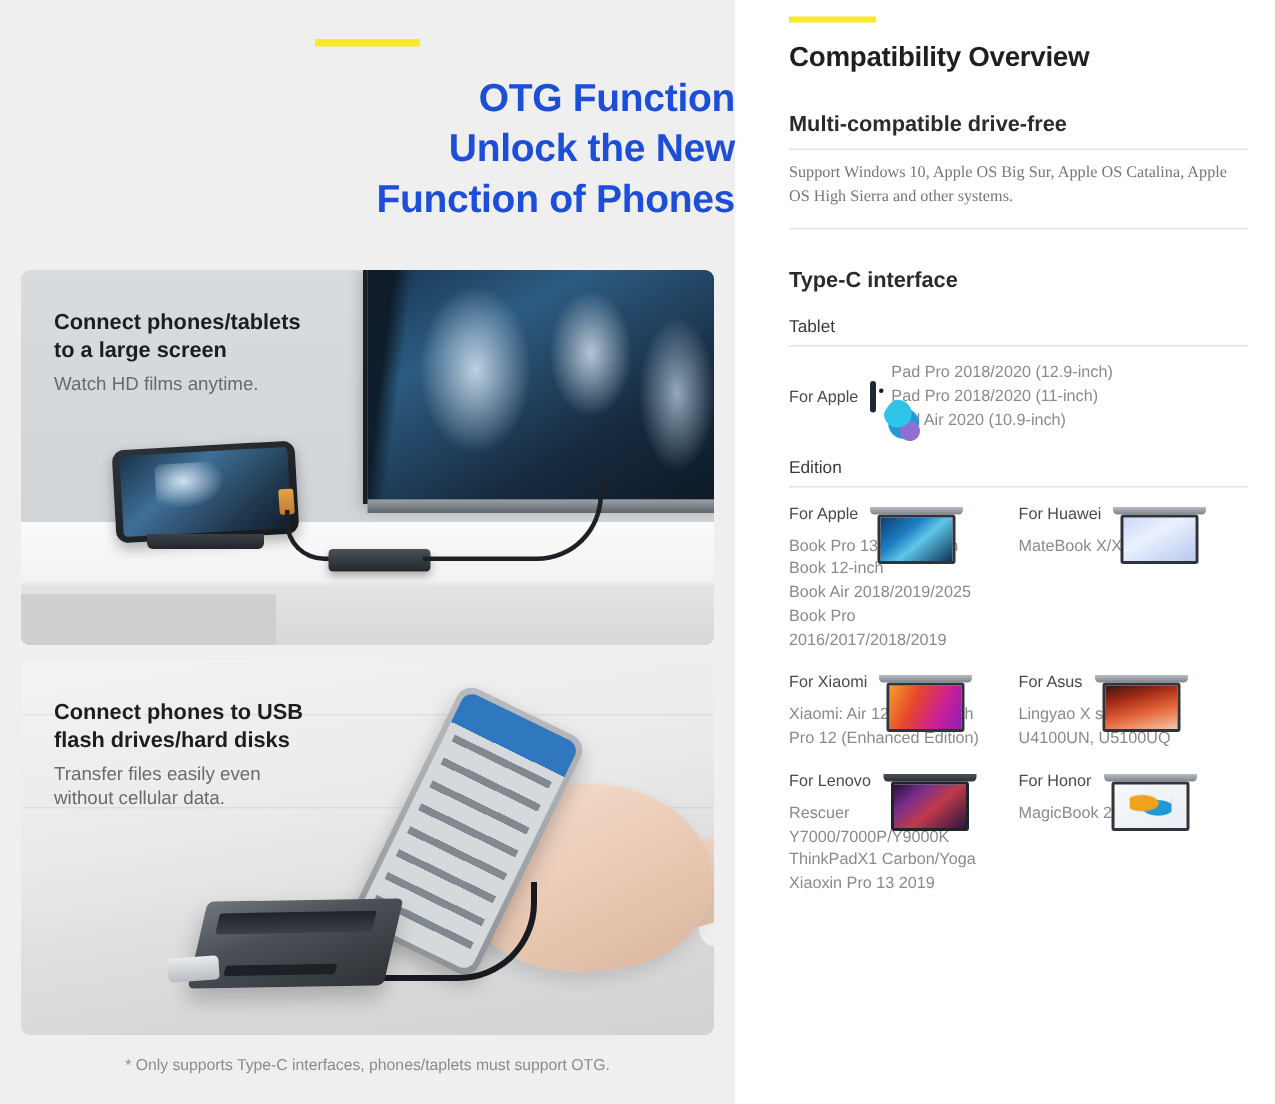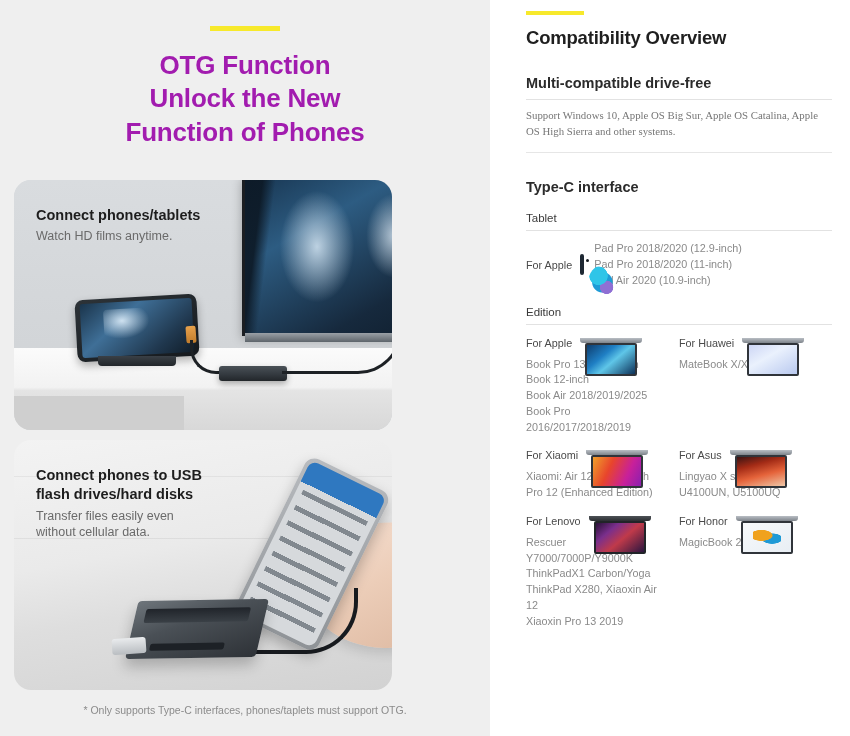"OTG Function" .hero-title { color: #a21caf -> #1d4ed8; text-align: center -> right }
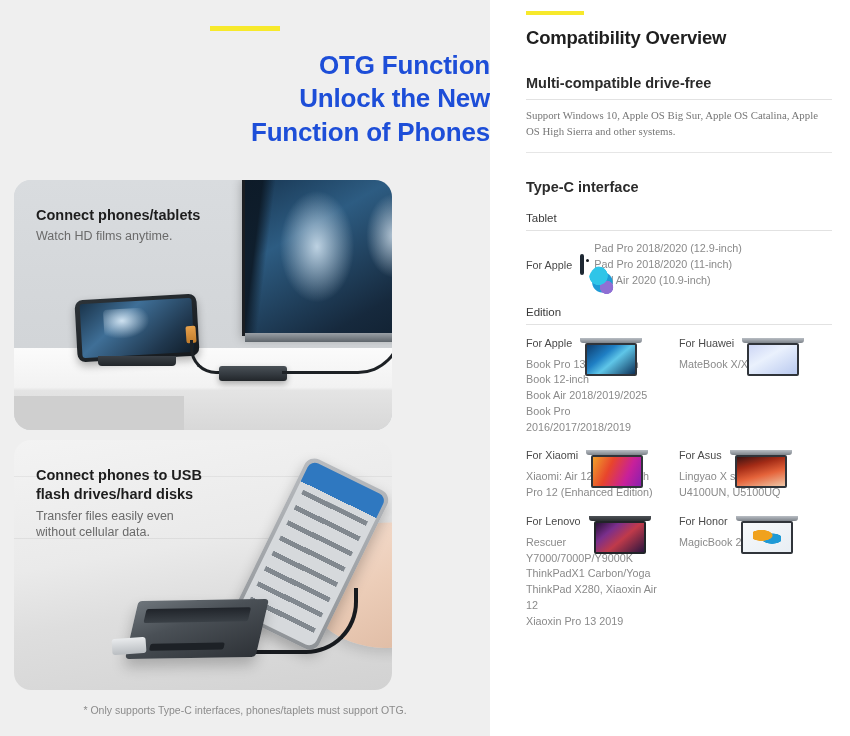"Connect phones/tablets" .photo-card { border-radius: 17px -> 6px; width: 378px -> 462px }
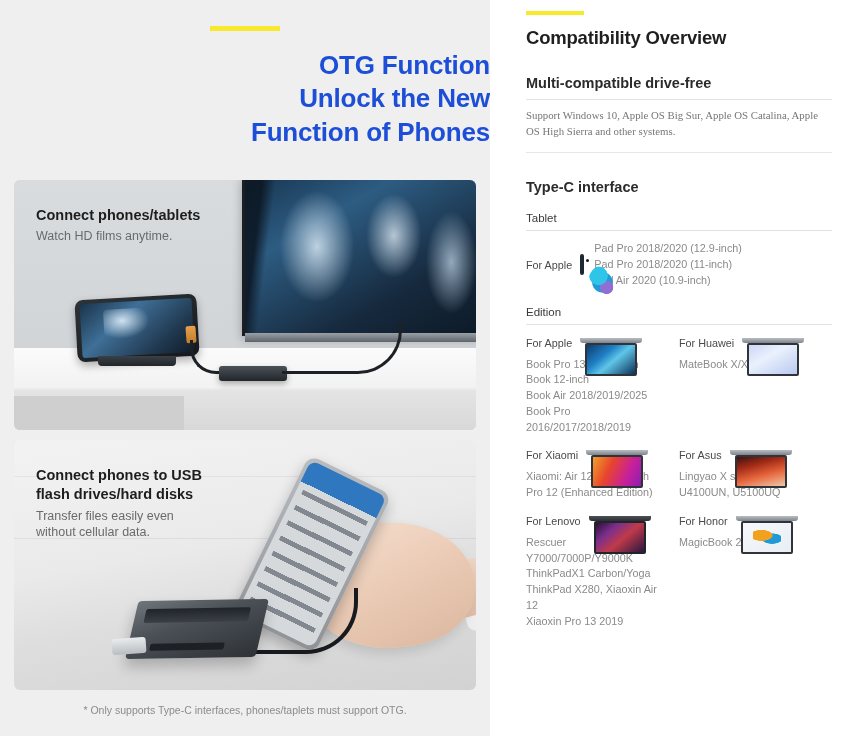"to a large screen" div { html: none -> <div>to a large screen</div> }
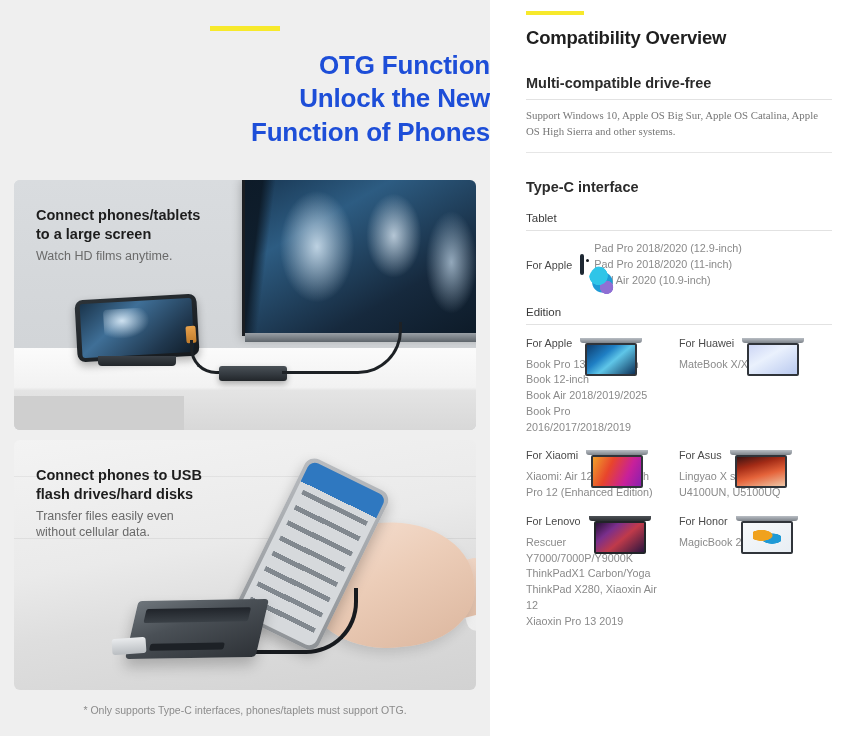"ThinkPad X280, Xiaoxin Air 12" div { html: <div>ThinkPad X280, Xiaoxin Air 12</div> -> none }
